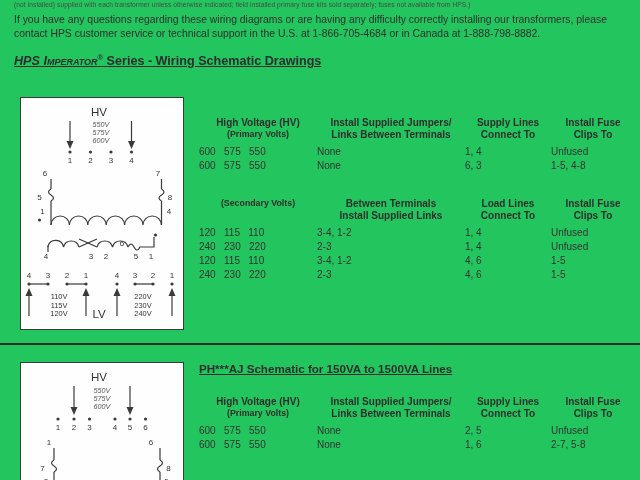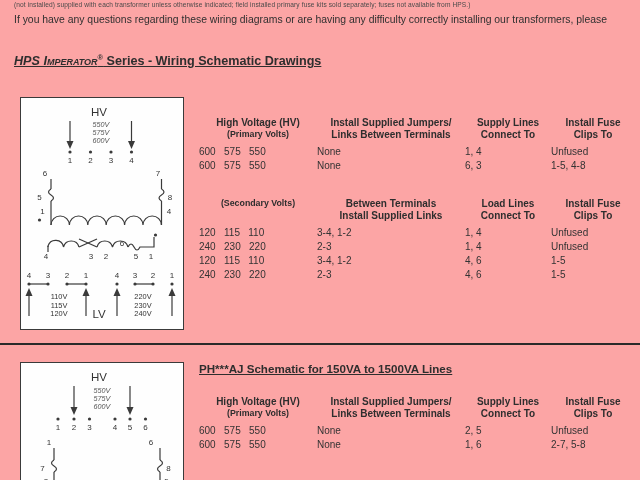"If you have any questions" .page { background: #fca5a5 -> #22c55e }
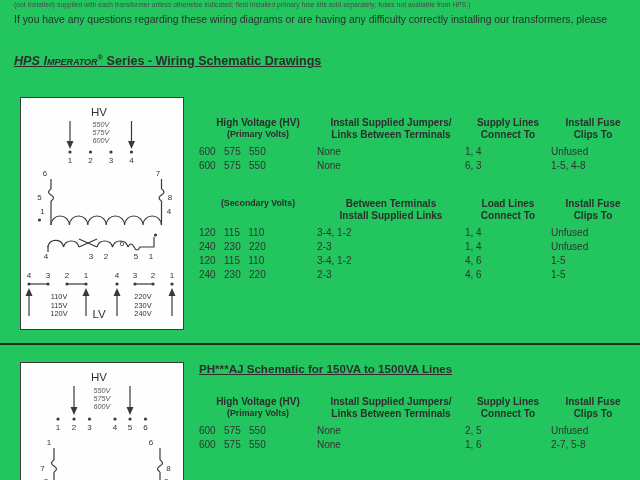"contact HPS customer service or" div { html: none -> <div>contact HPS customer service or technical support in the U.S. at 1-866-705-4684 or in Canada at 1-888-798-8882.</div> }
